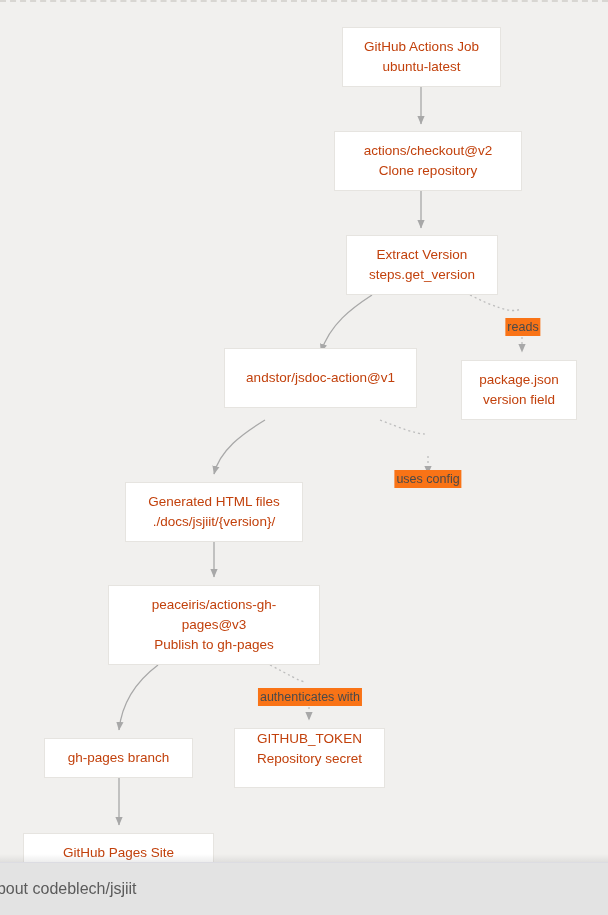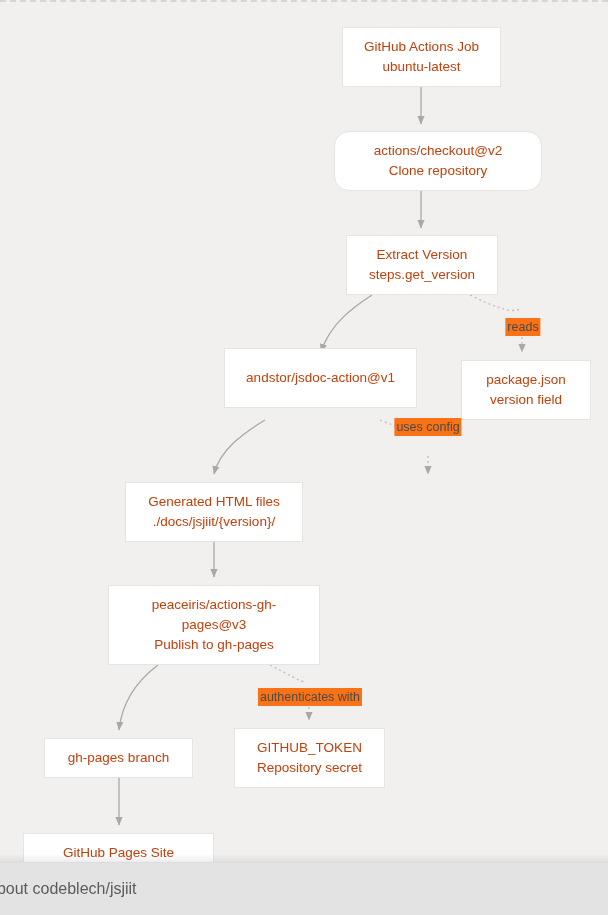"actions/checkout@v2" div.node { border-radius: 15px -> none; width: 208px -> 188px }
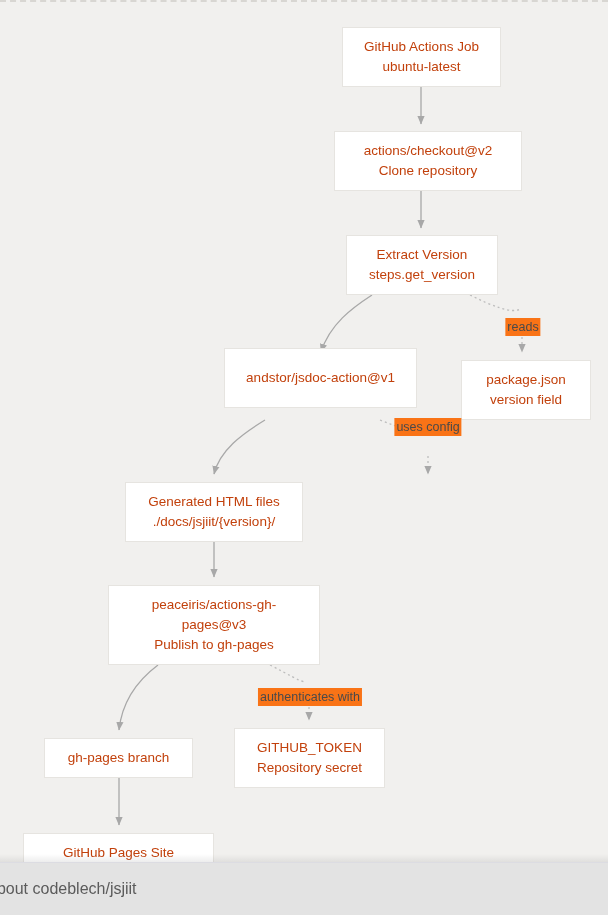"package.json" div.node { width: 130px -> 116px }
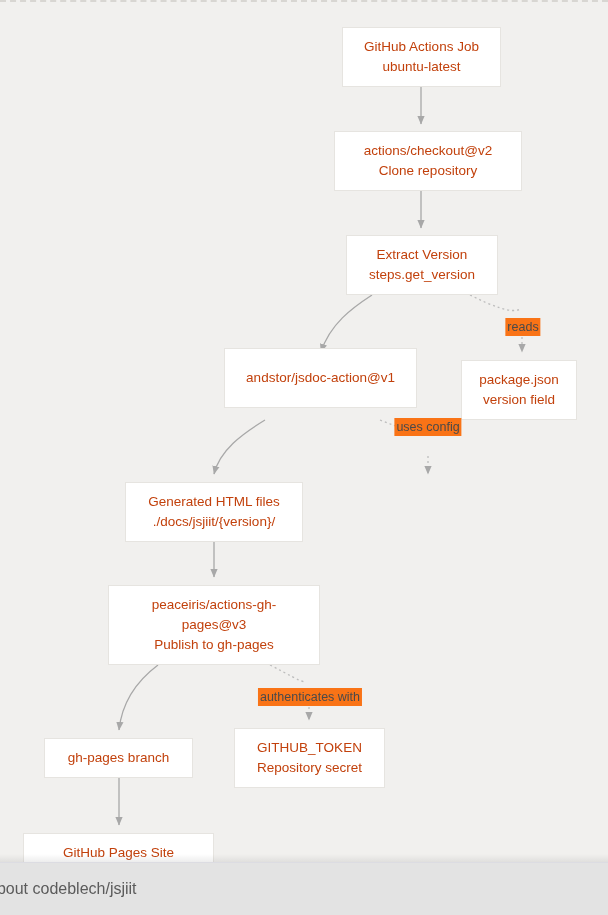"uses config" div.edge-label { top: 416px -> 468px }
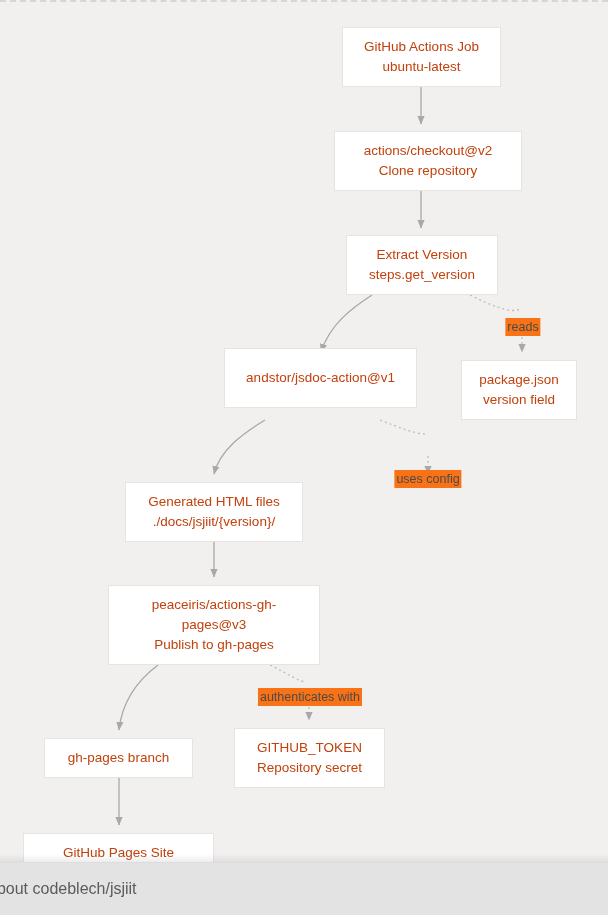"GITHUB_TOKEN" div.node { justify-content: none -> flex-end }
